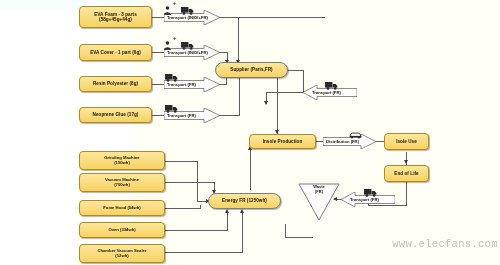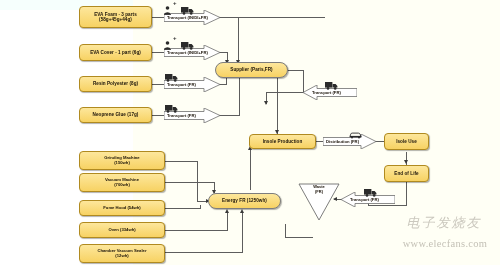"电子发烧友" div.wm { html: <div>电子发烧友</div> -> none }
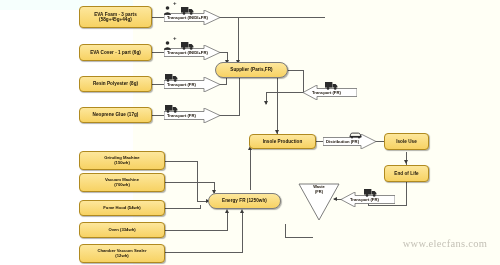"www.elecfans.com" .wm-url { font-family: Liberation Serif, serif -> Liberation Mono, monospace }
